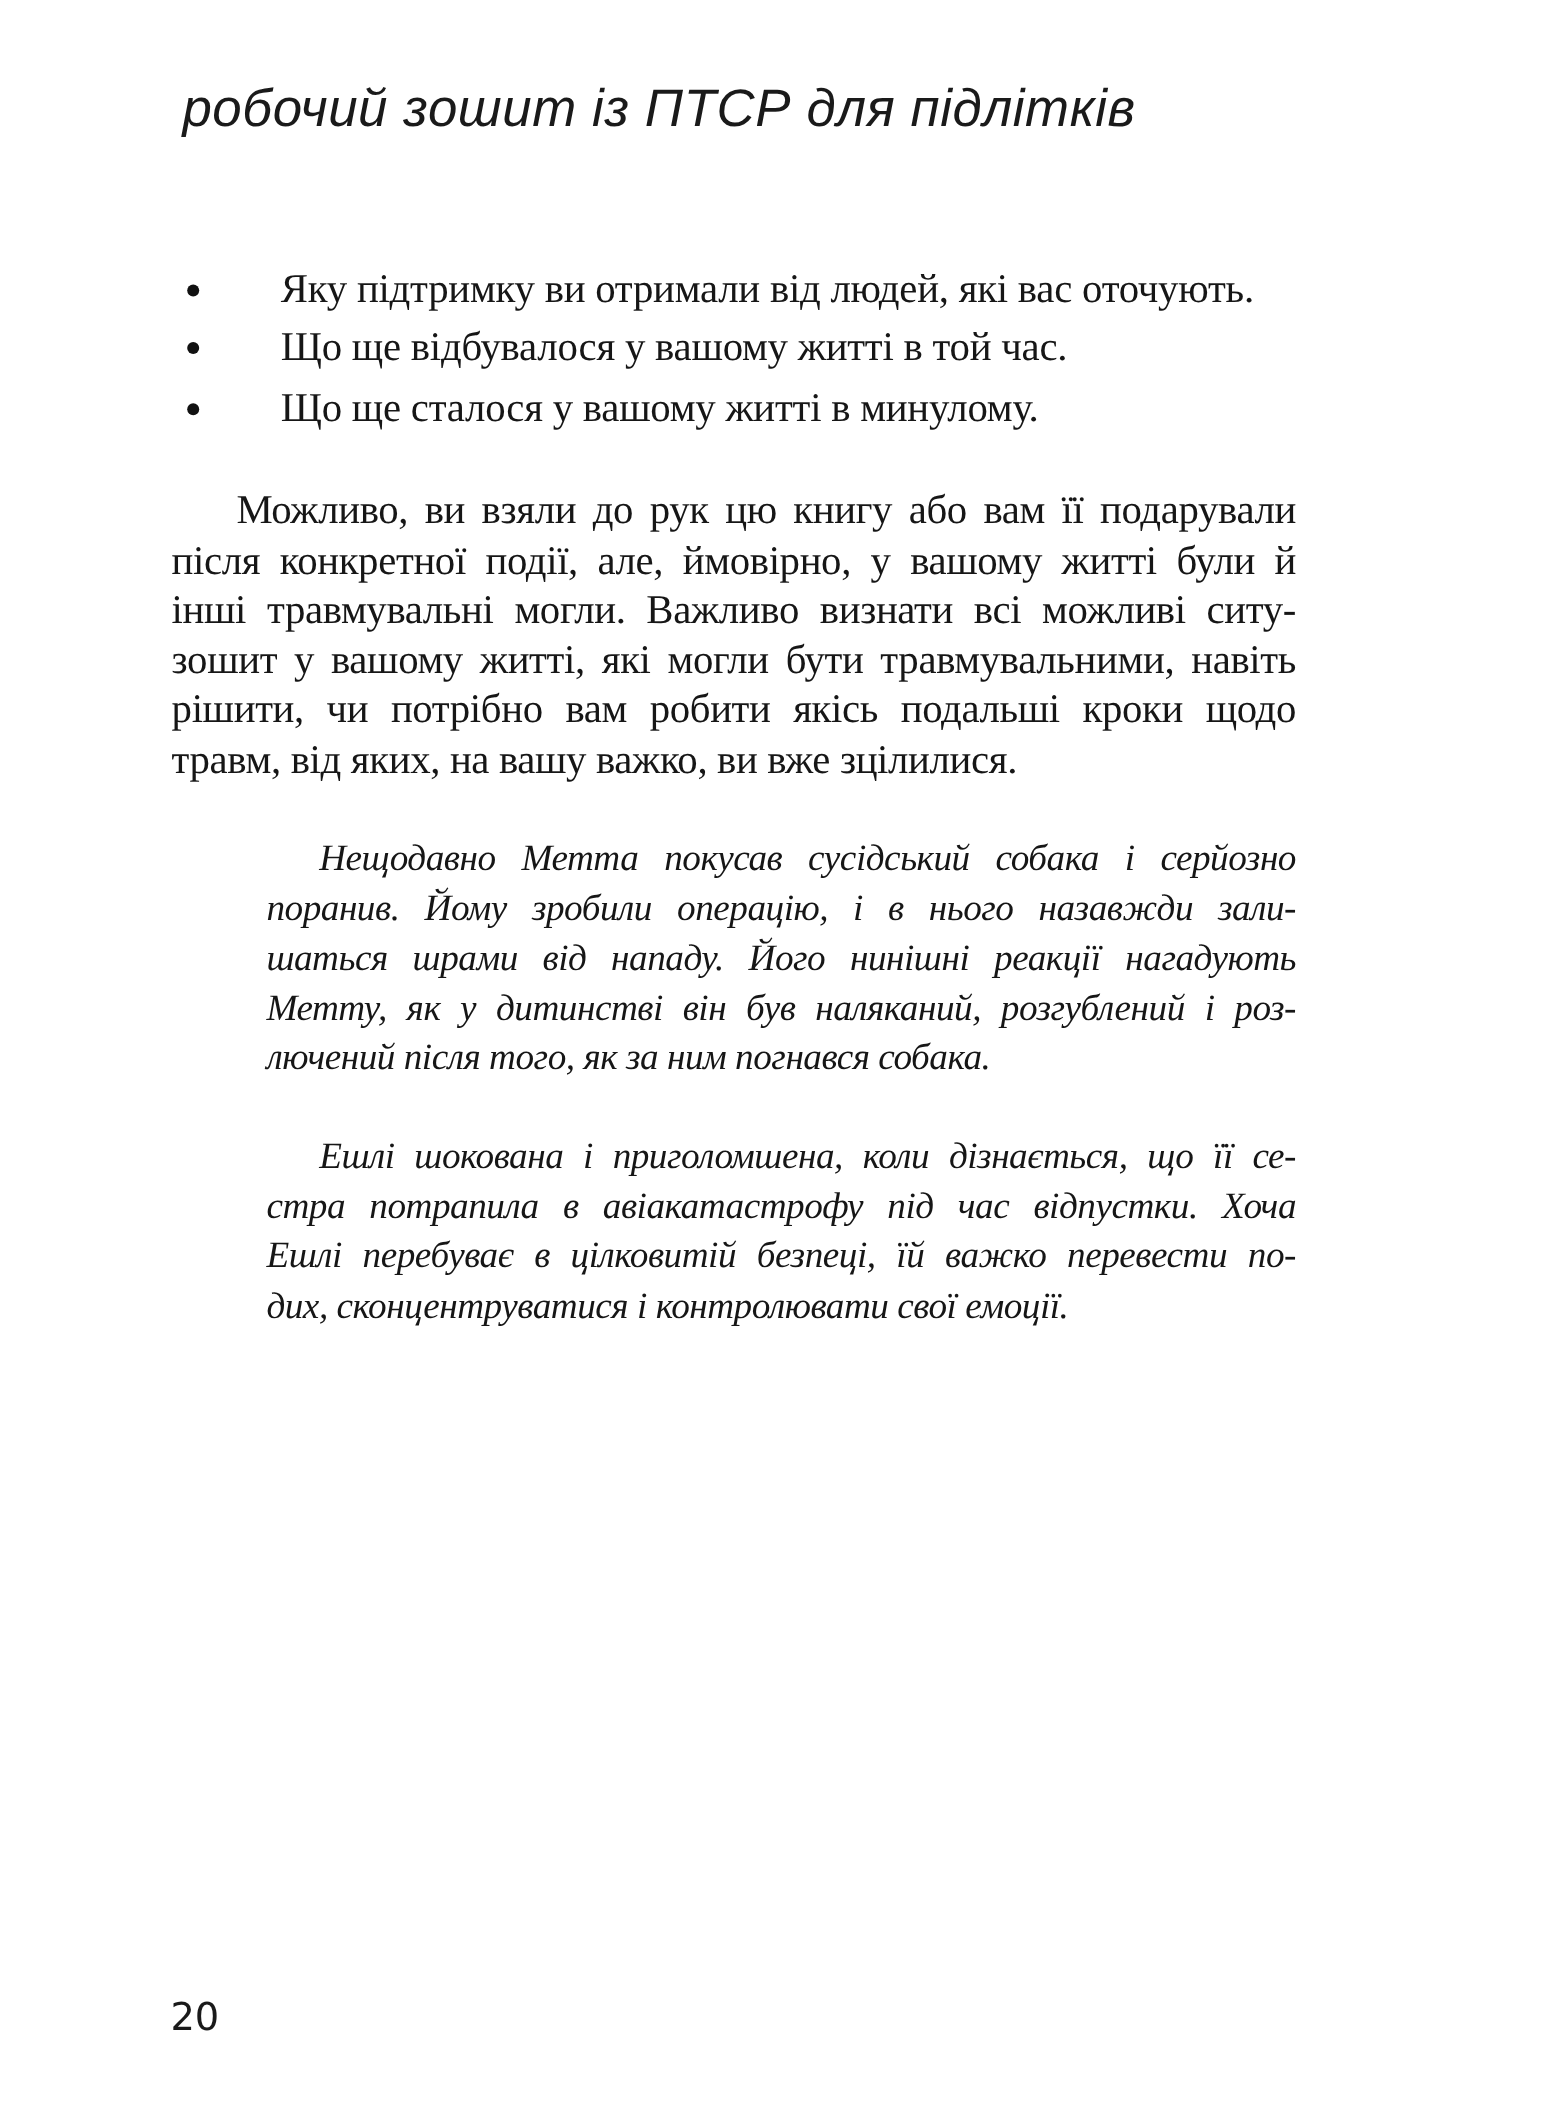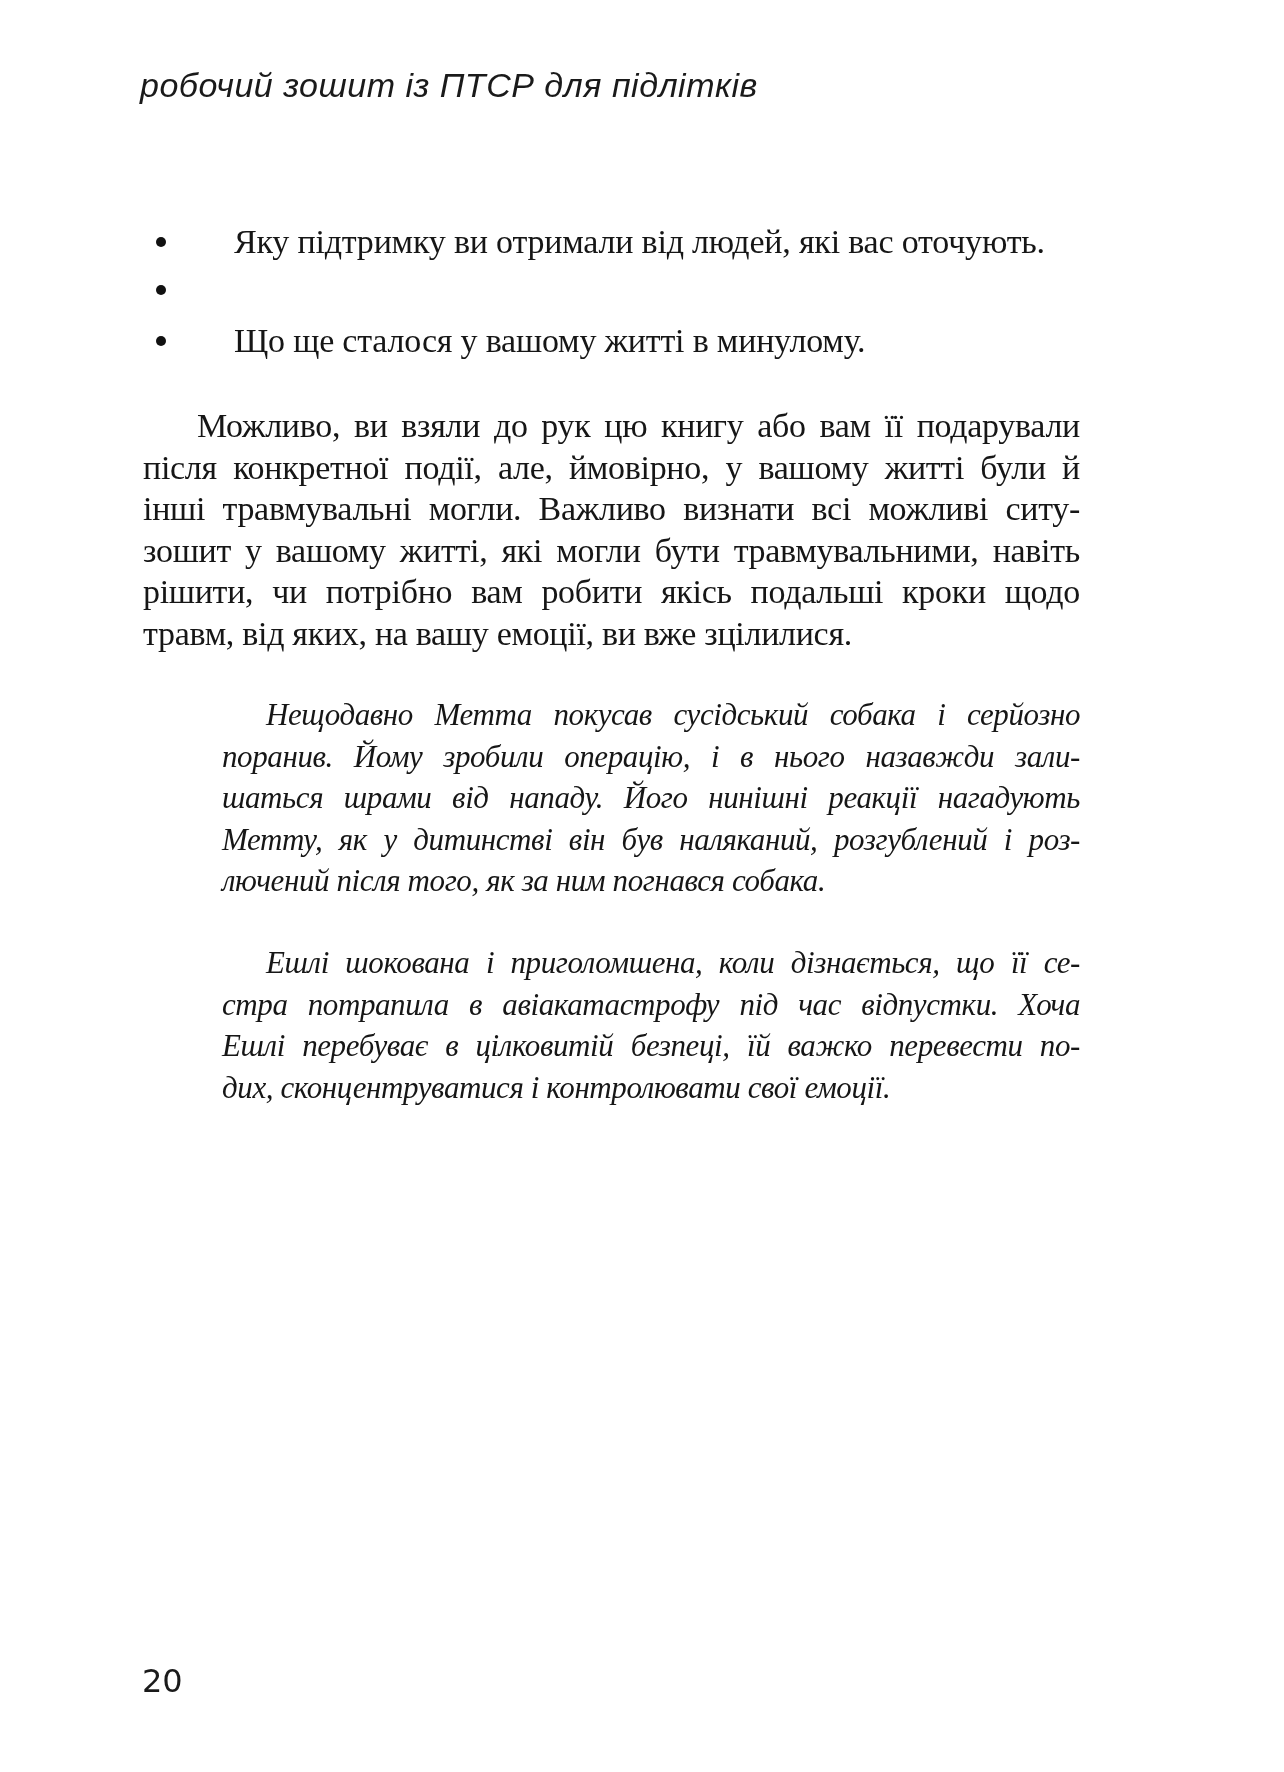"робочий зошит із ПТСР для" .running-header { font-size: 34px -> 44px; left: 140px -> 152px }
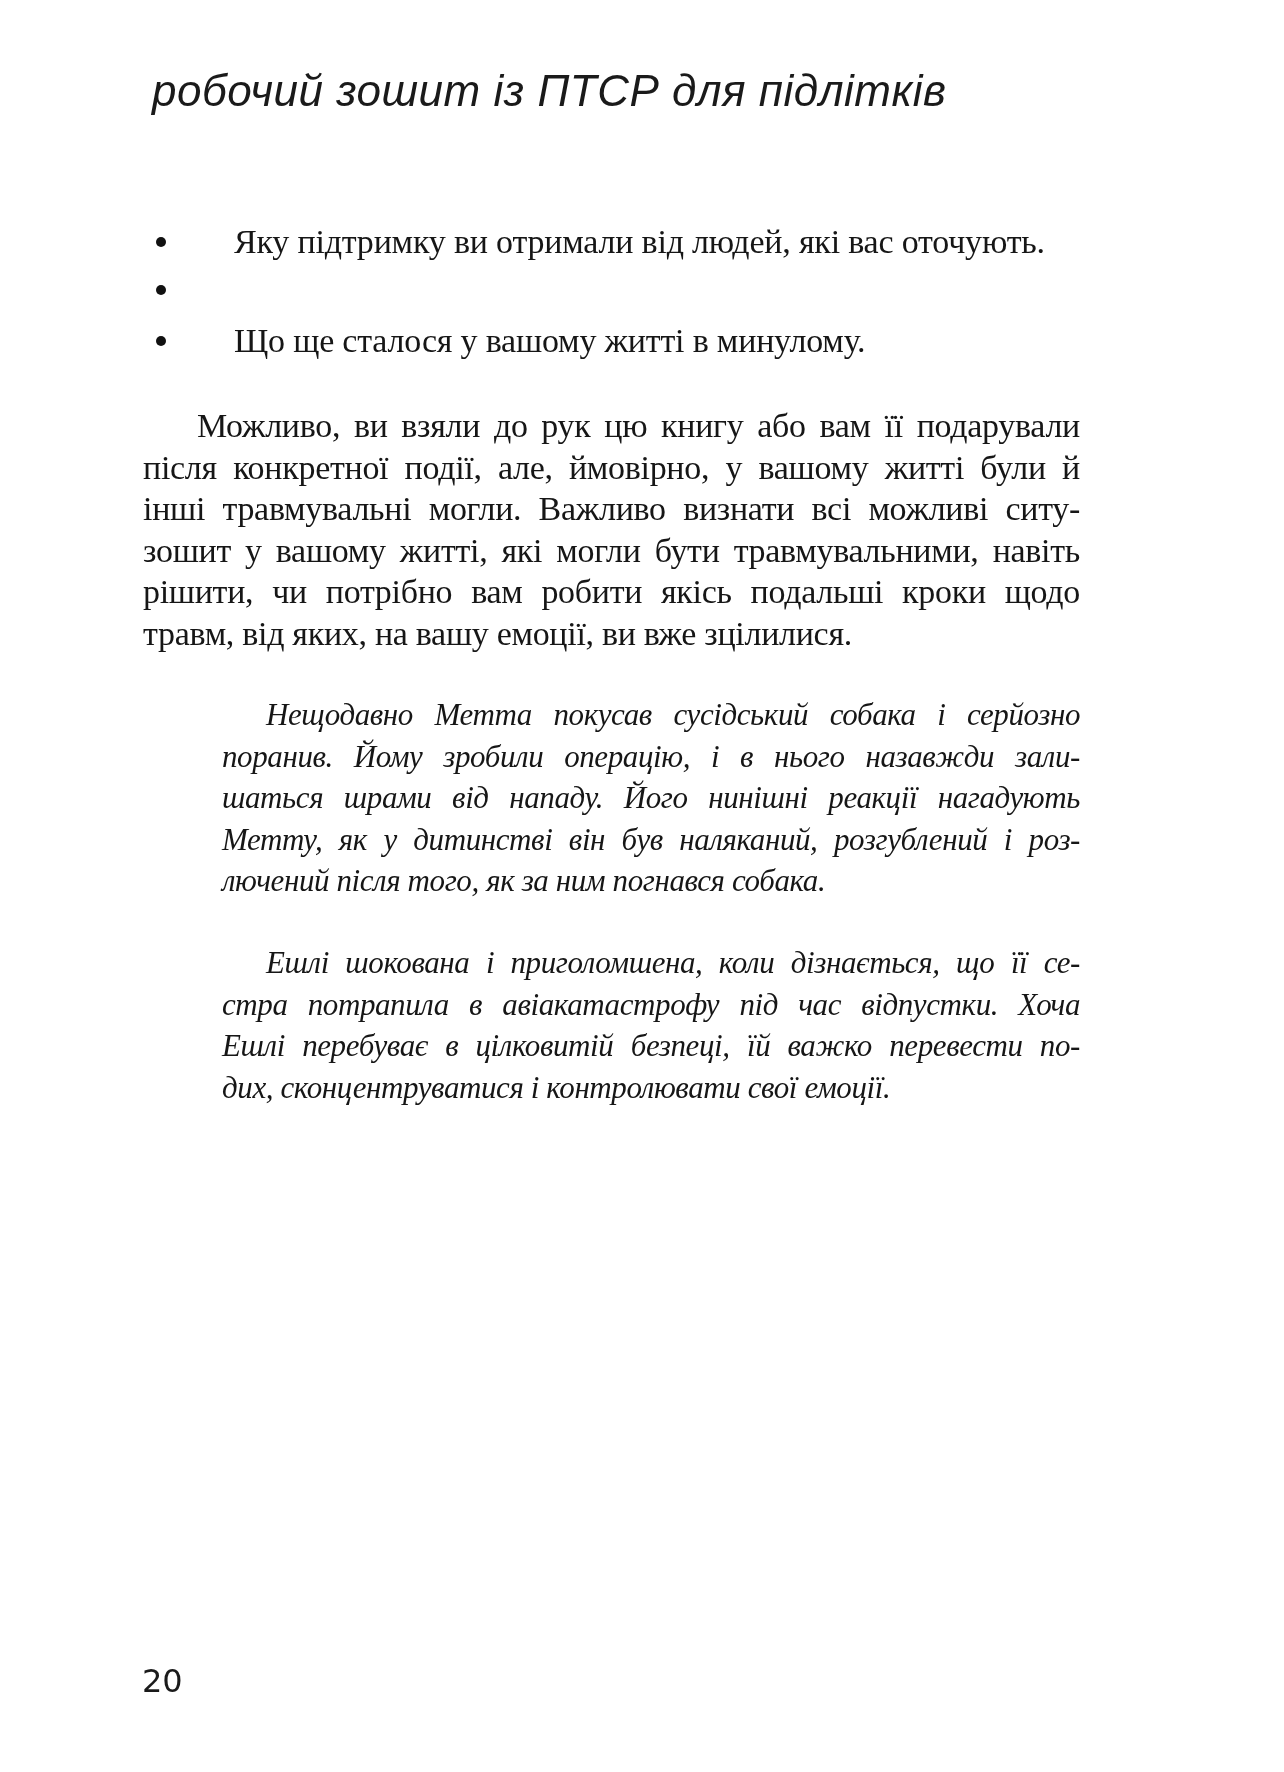"Що ще відбувалося у вашому" span { html: none -> <span>Що ще відбувалося у вашому житті в той час.</span> }
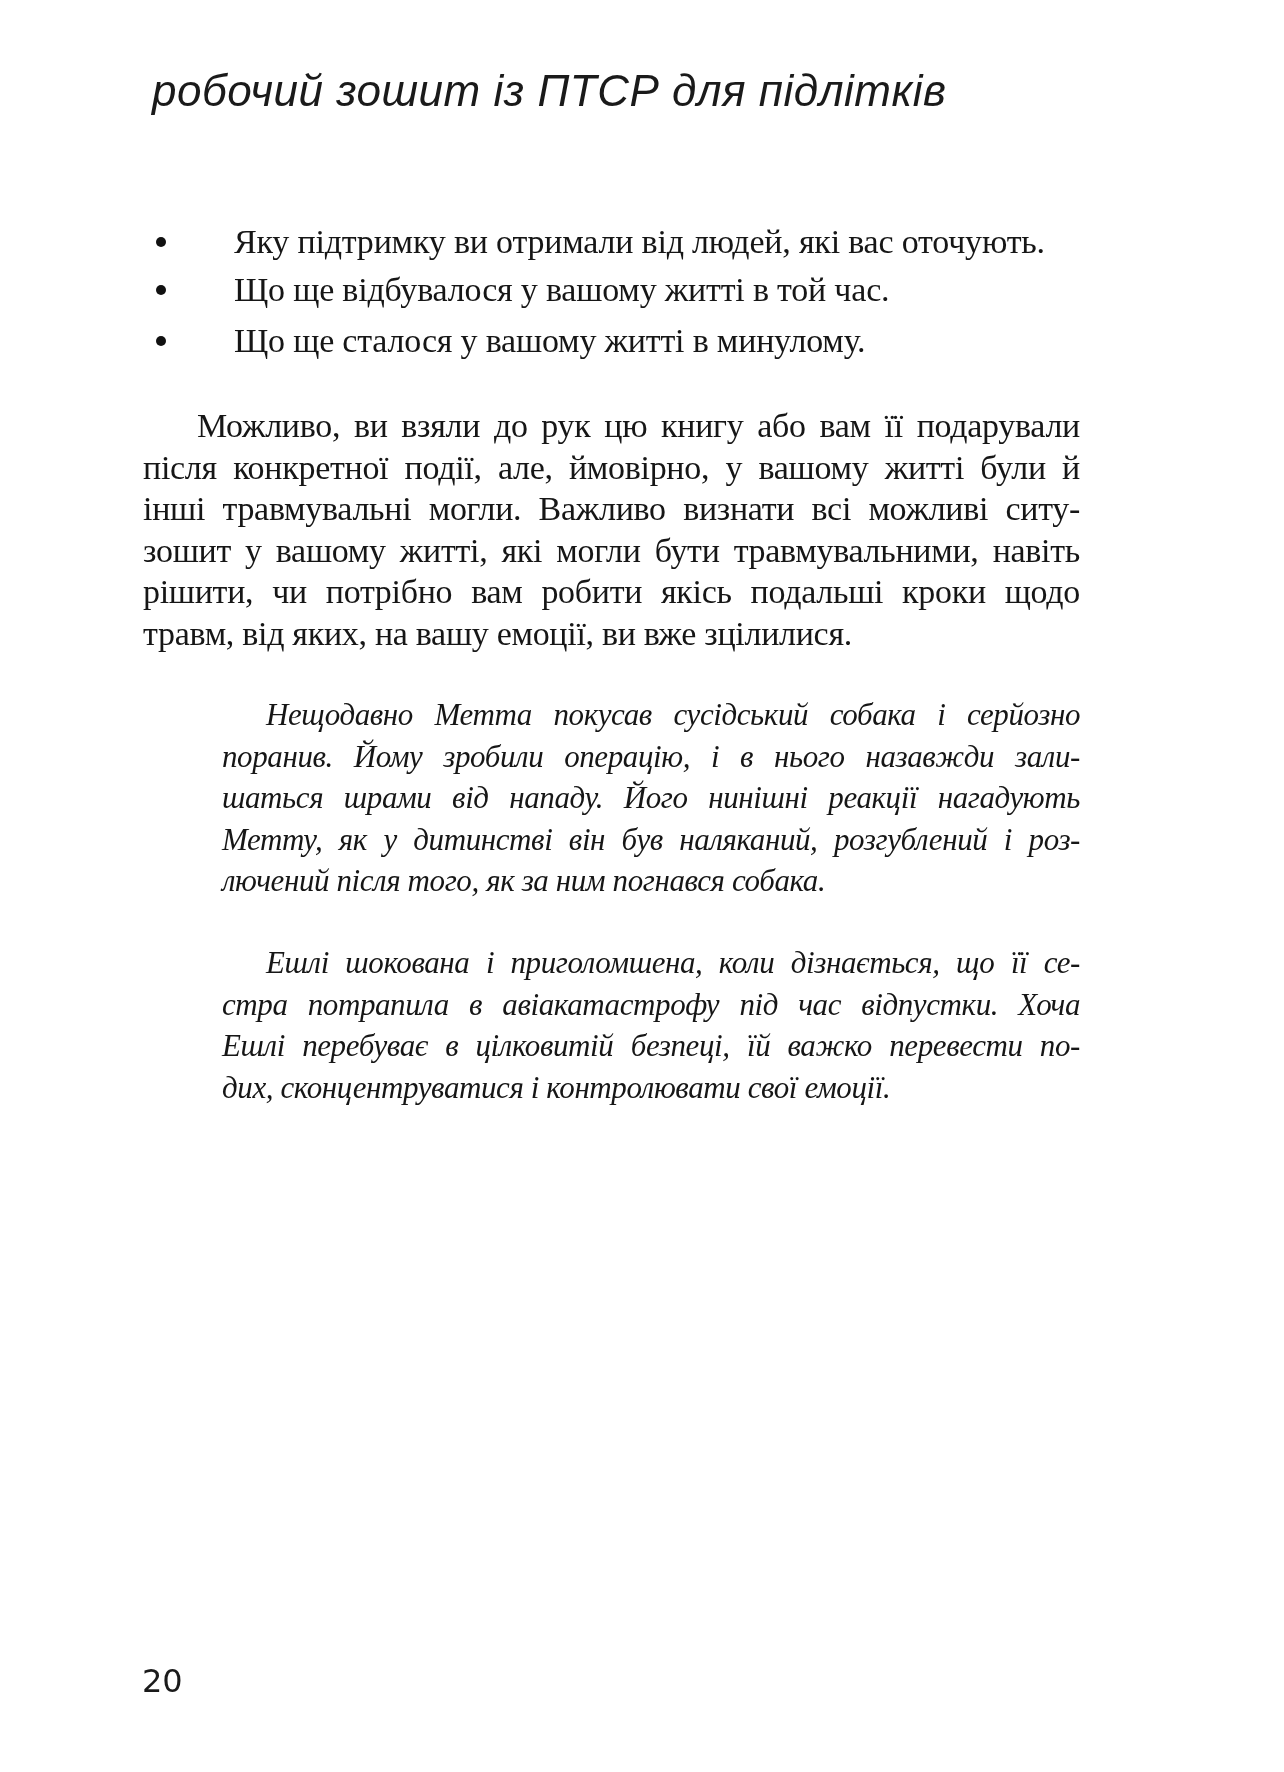"травм, від яких, на вашу" span.line { text: емоції -> важко }
